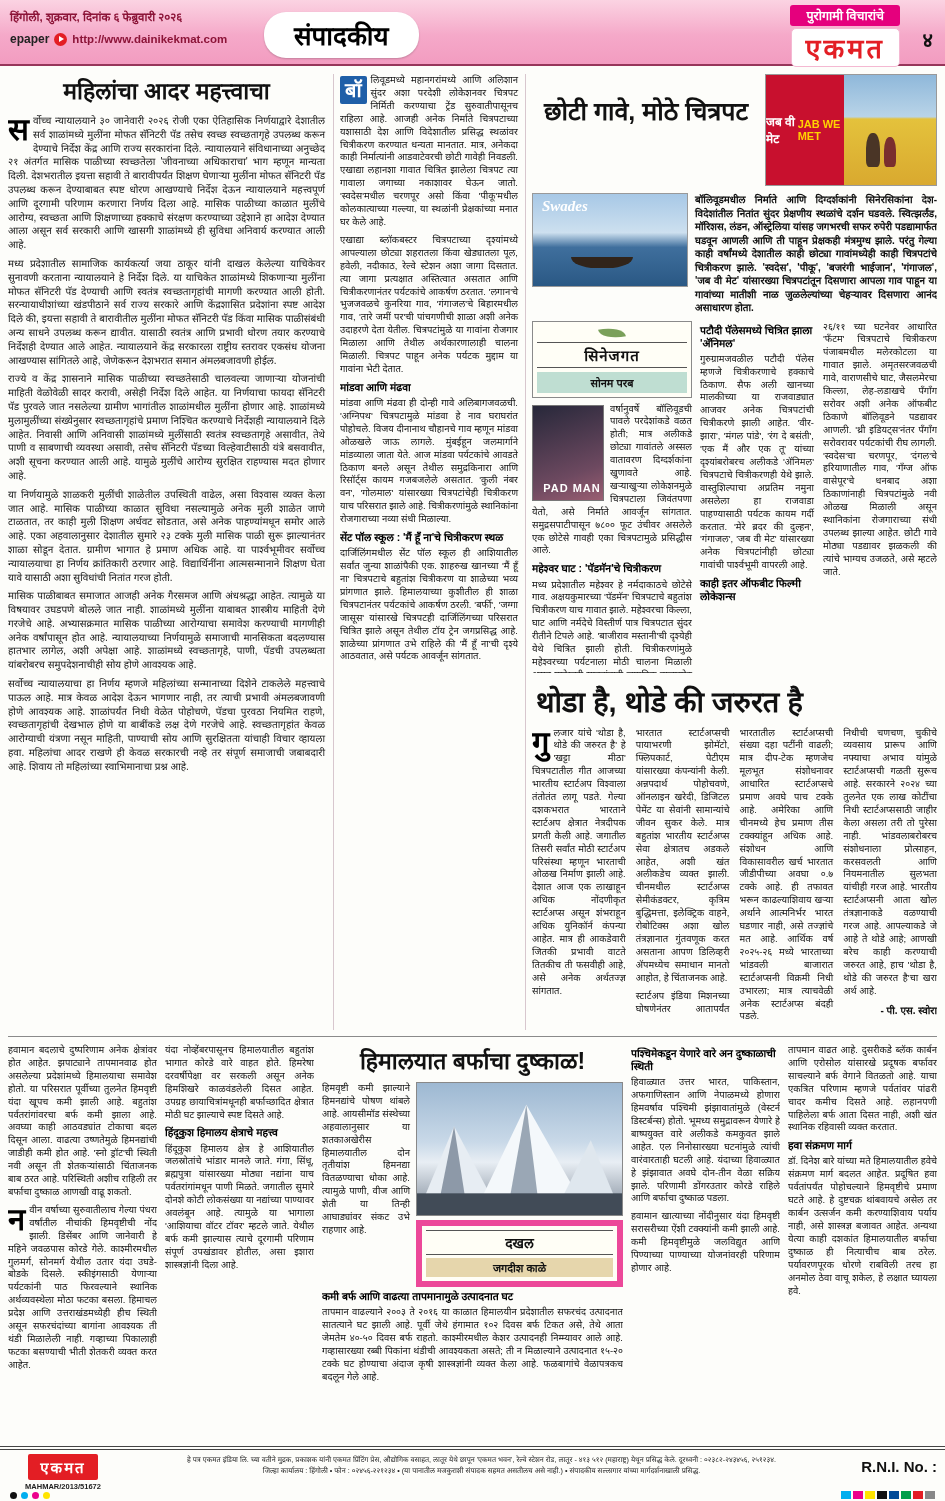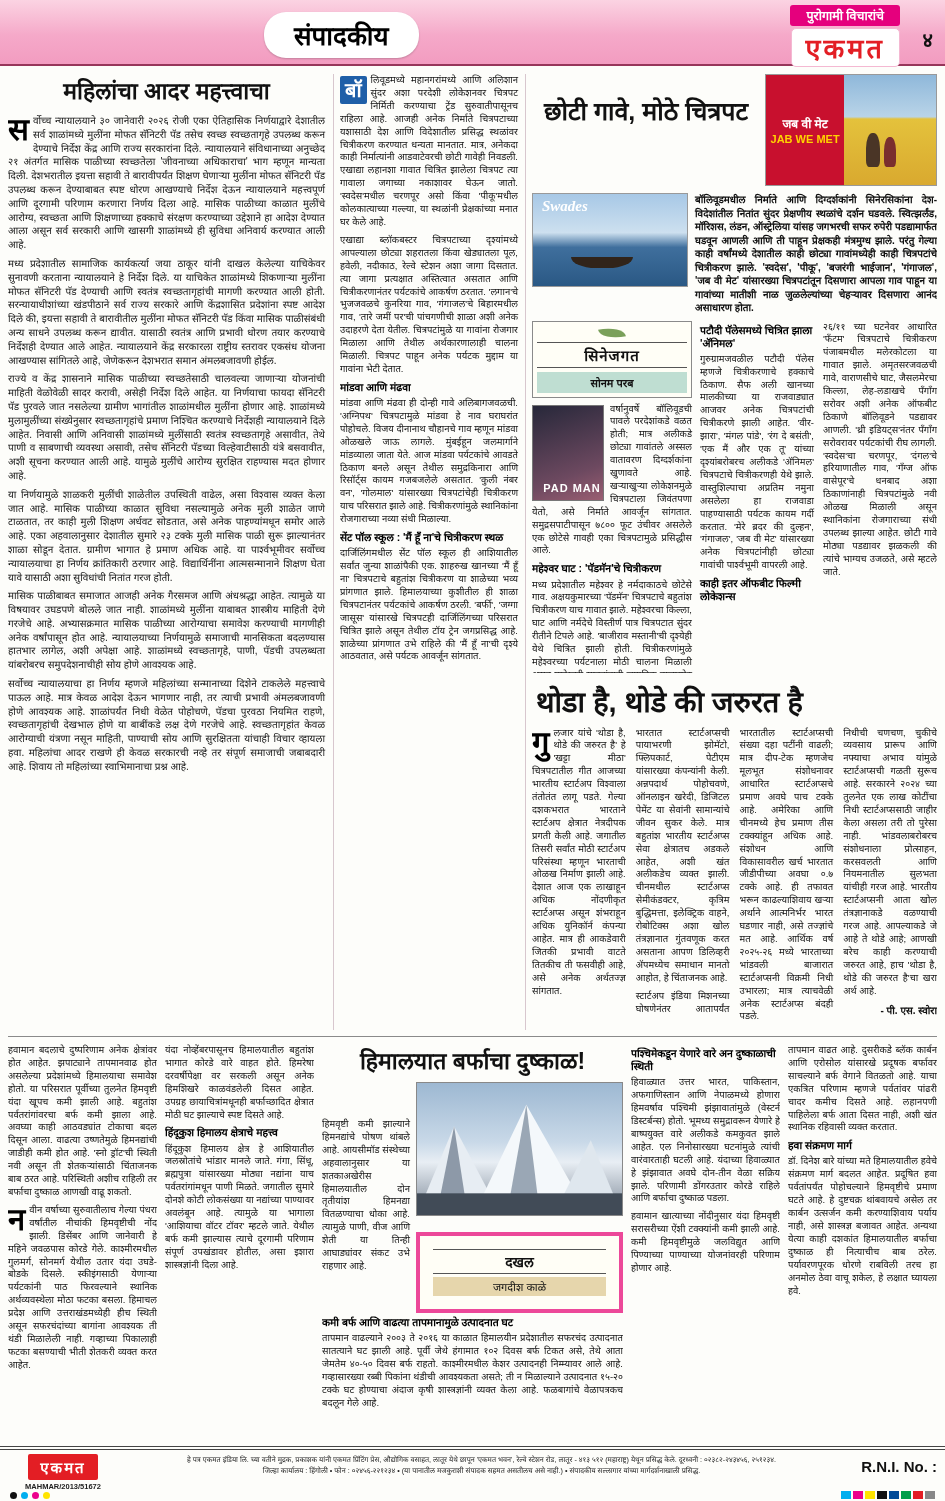"हिंगोली, शुक्रवार, दिनांक ६ फेब्रुवारी" div.dateline-block { html: none -> <div> <div>हिंगोली, शुक्रवार, दिनांक ६ फेब्रुवारी २०२६</div> <div> <span>epaper</span> <span> <span></span> </span> <a>http://www.dainikekmat.com</a> </div> </div> }
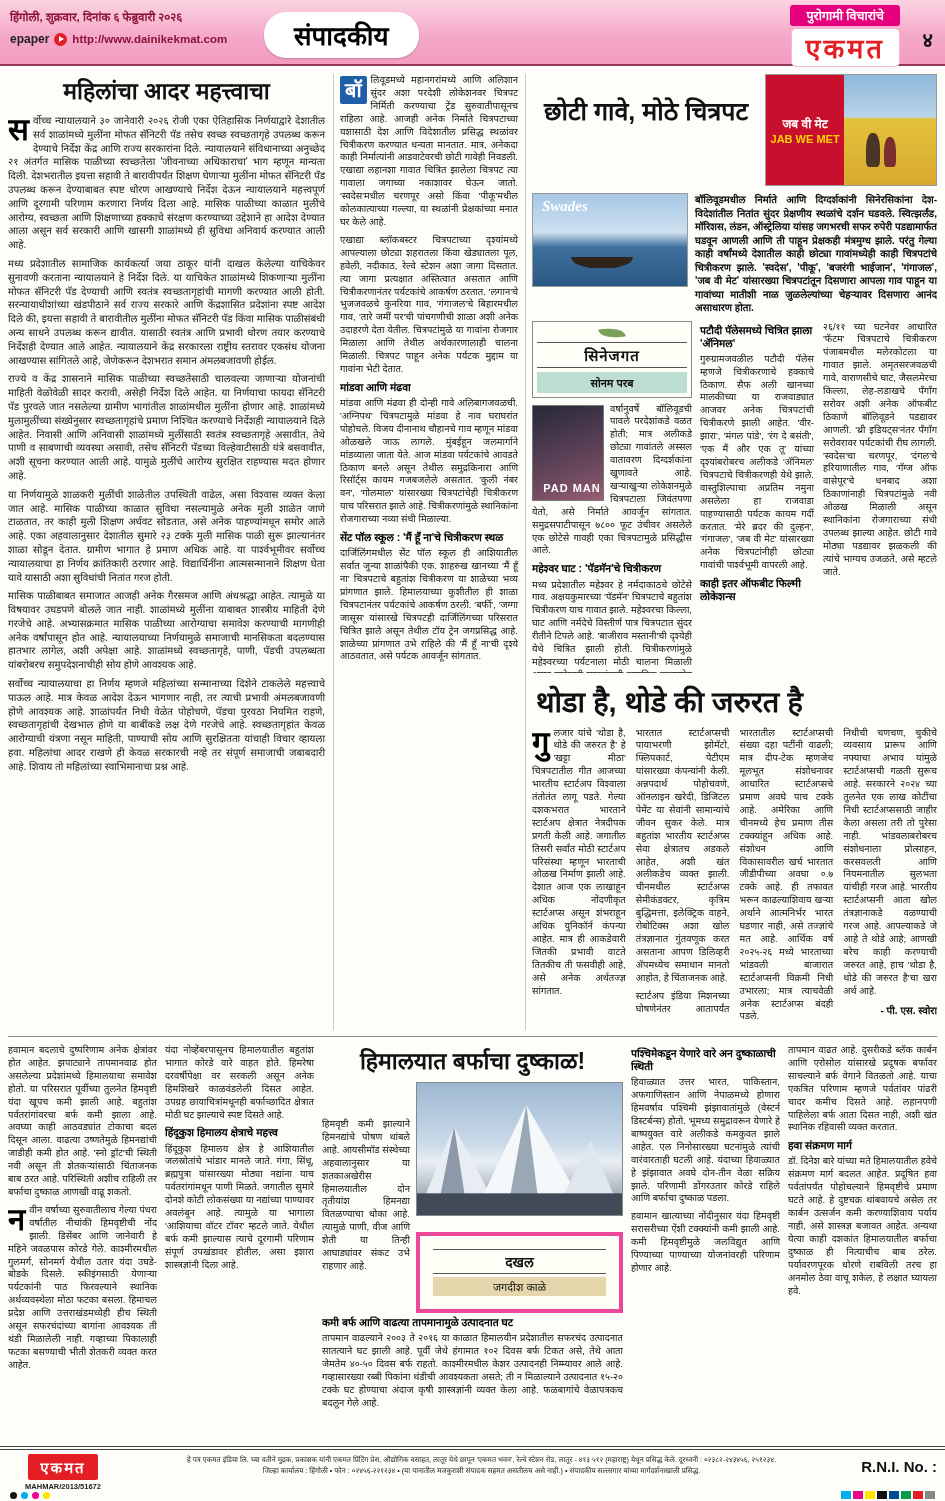"जब वी मेट" .jwm-banner { flex-direction: column -> row }
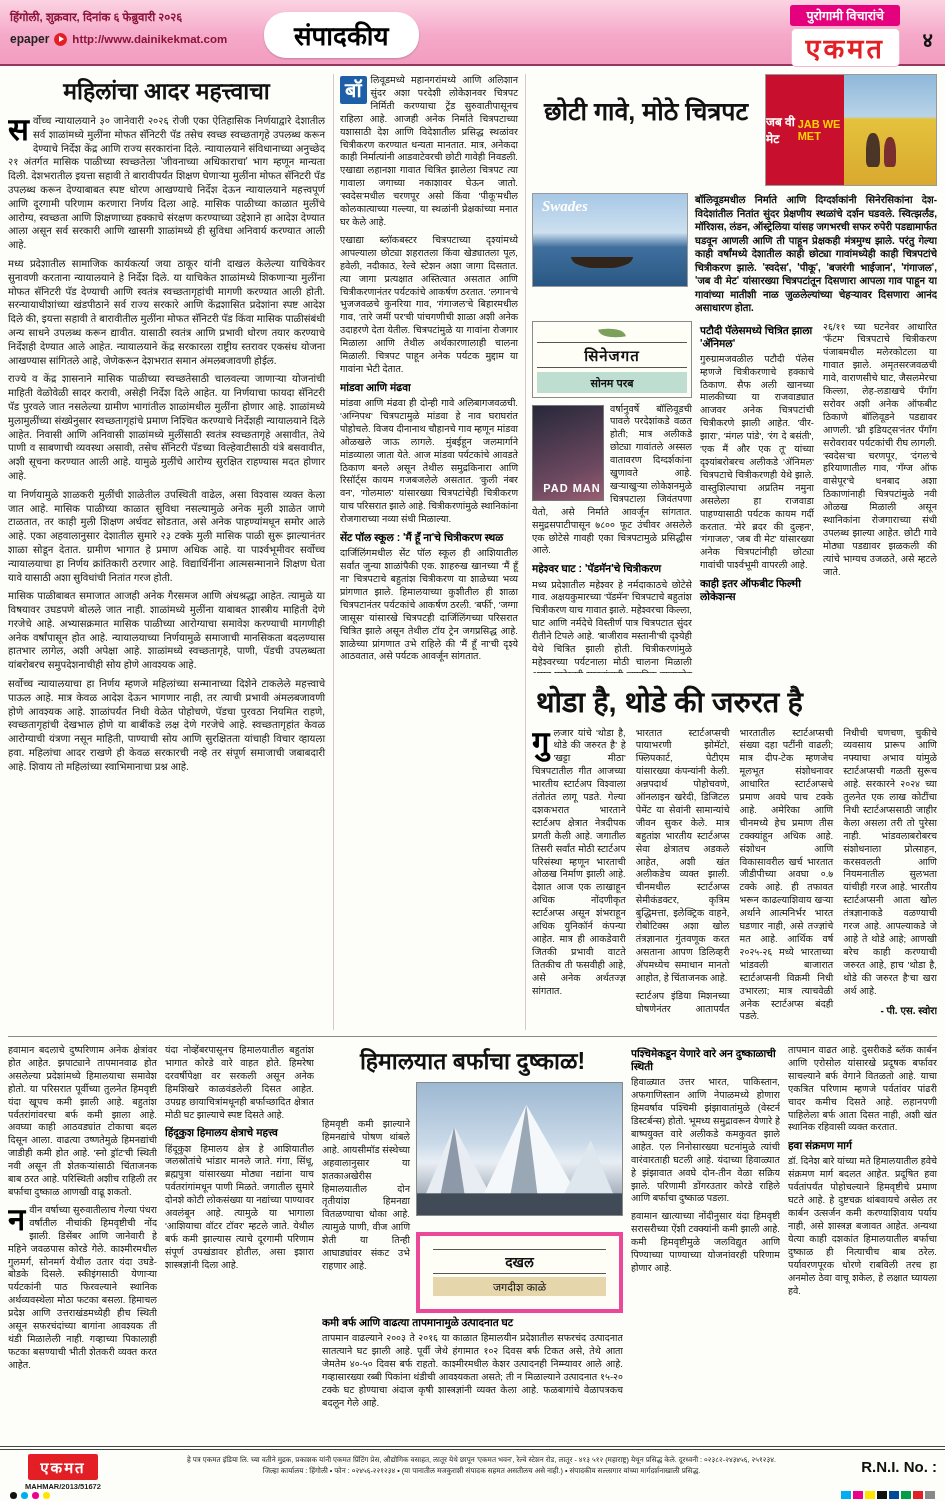"हिमवृष्टी कमी झाल्याने हिमनद्यांचे पोषण" .hc-row .side { margin-top: 36px -> none }
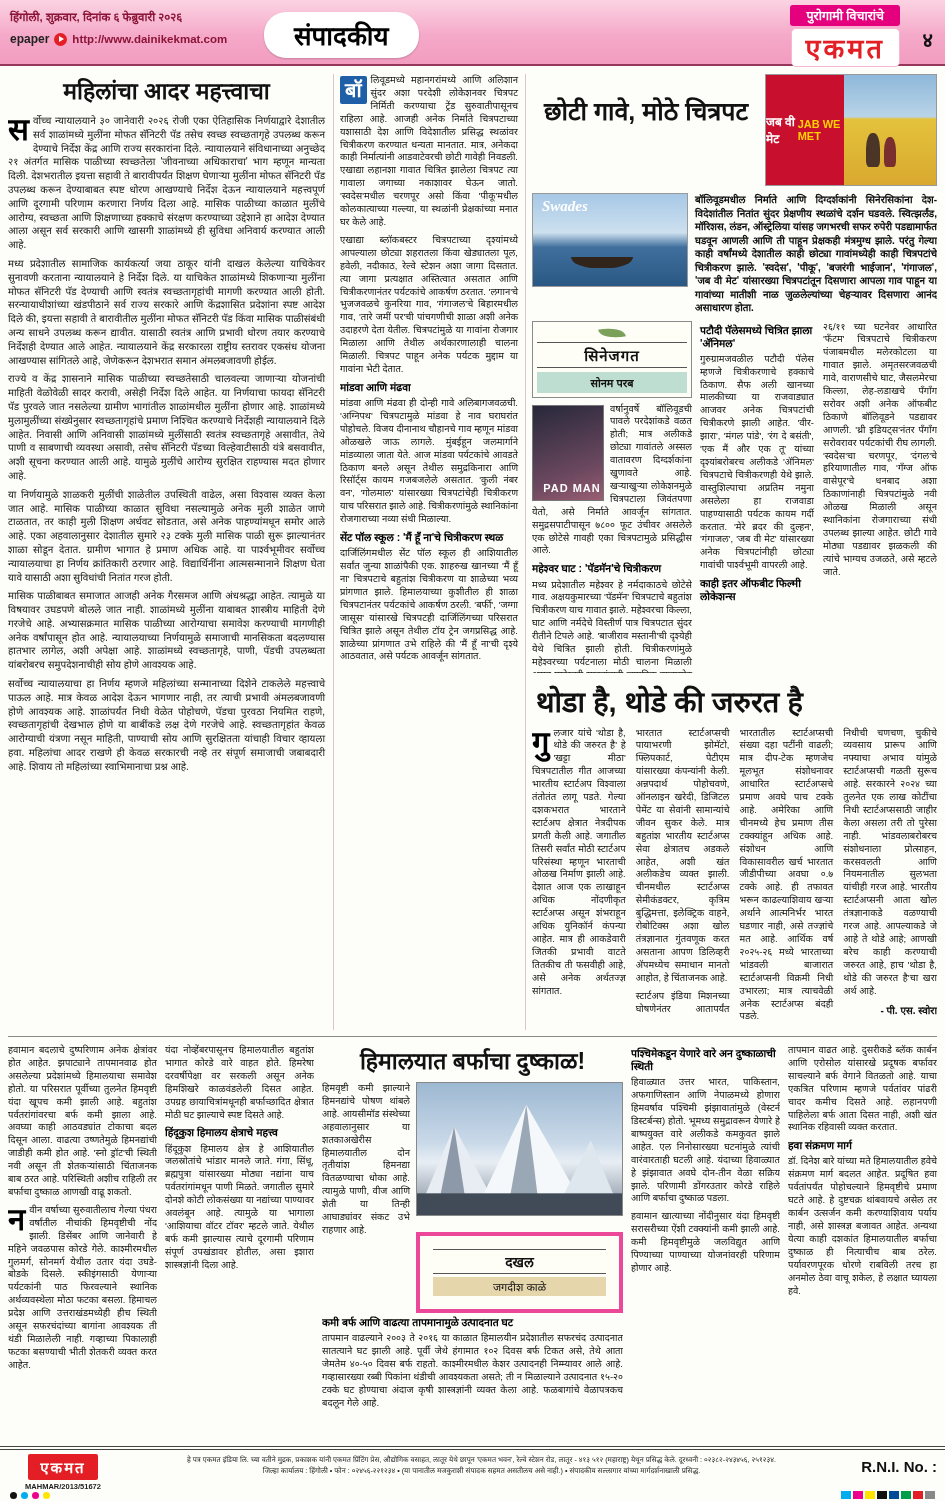"दखल" .dakhal-box { border: 4px solid #ec4899 -> 6px solid #ec4899; margin-top: 16px -> 4px; padding: 13px -> 4px }
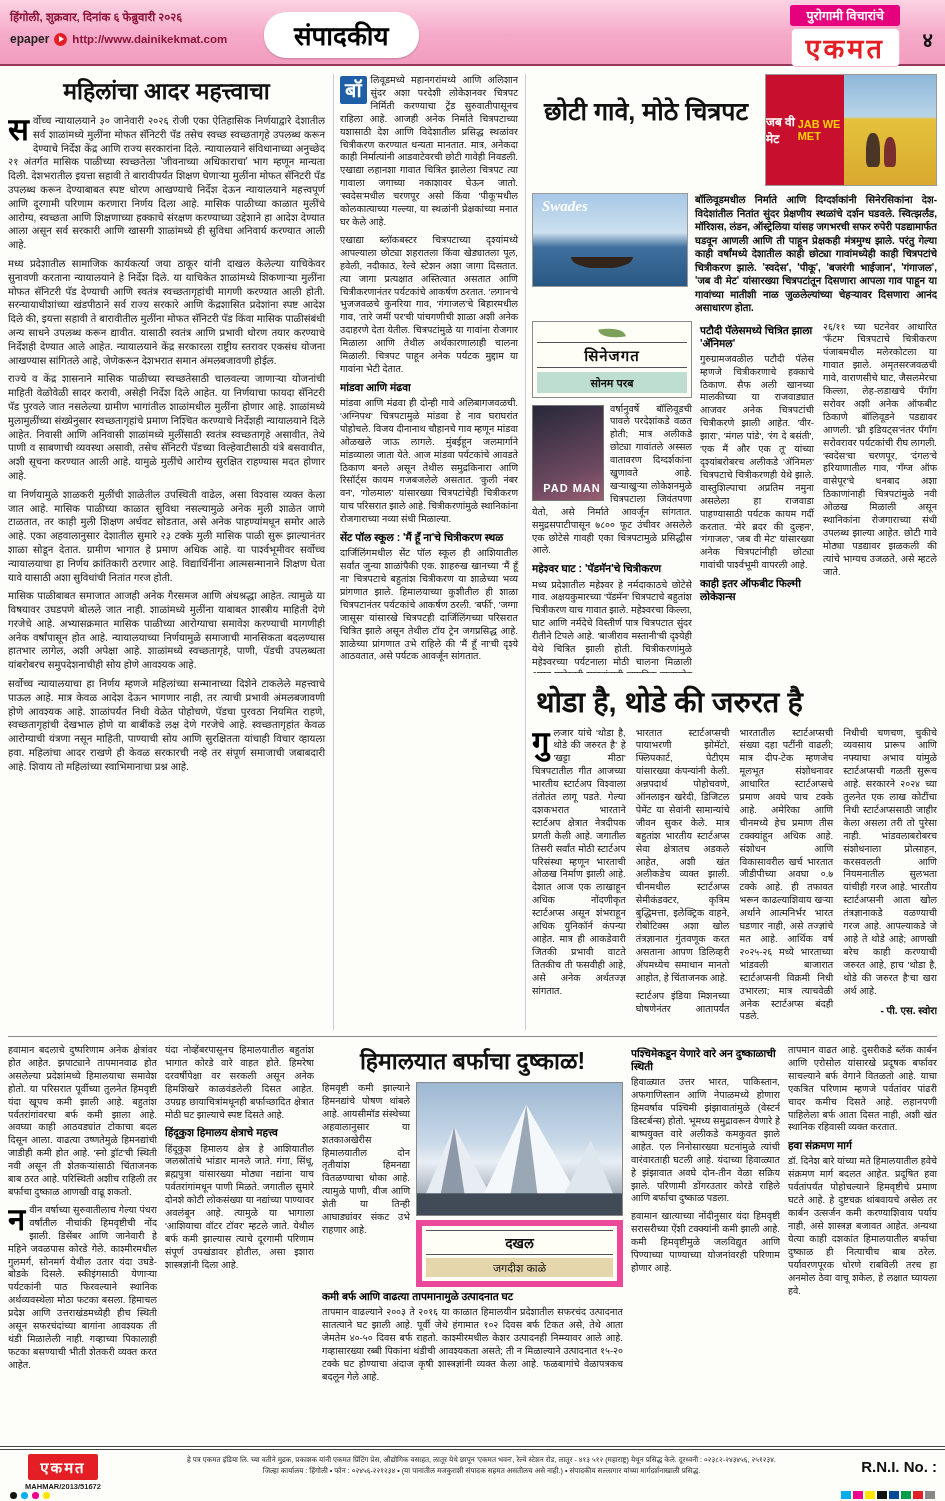"जगदीश काळे" .dk-author { font-weight: normal -> bold }
